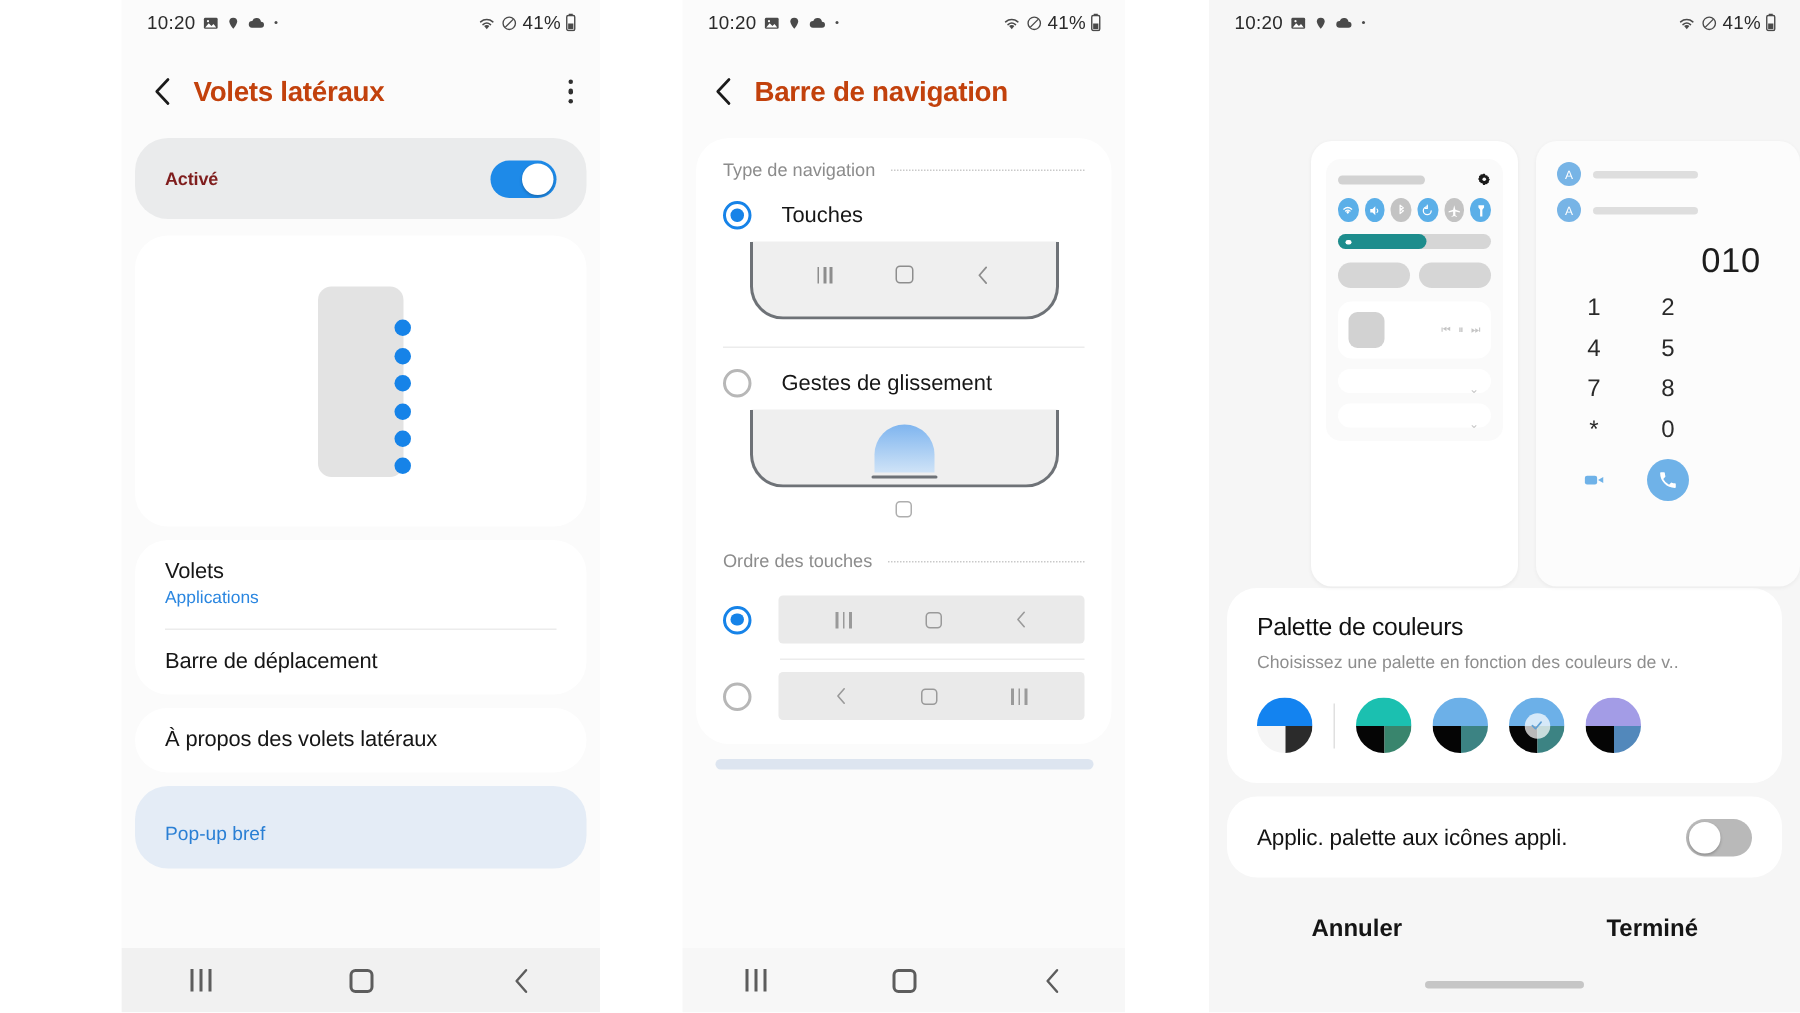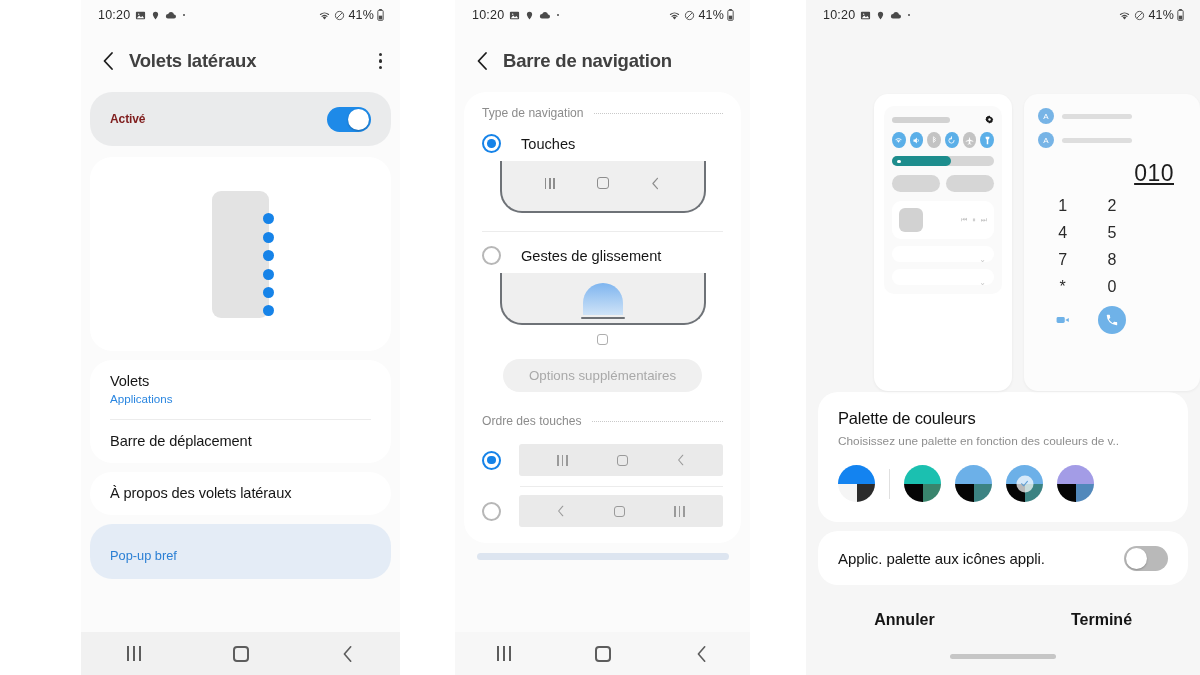"Volets latéraux" .appbar .title { color: #404040 -> #c2410c }
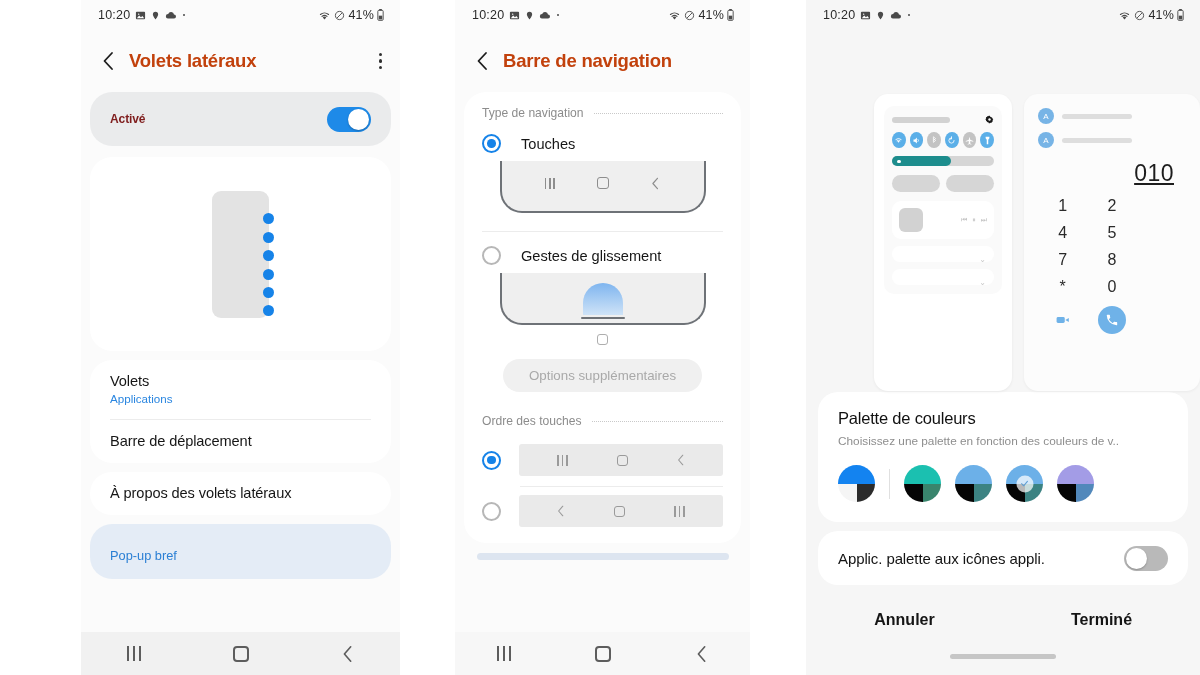"010" .dial-num { text-decoration: underline -> none }
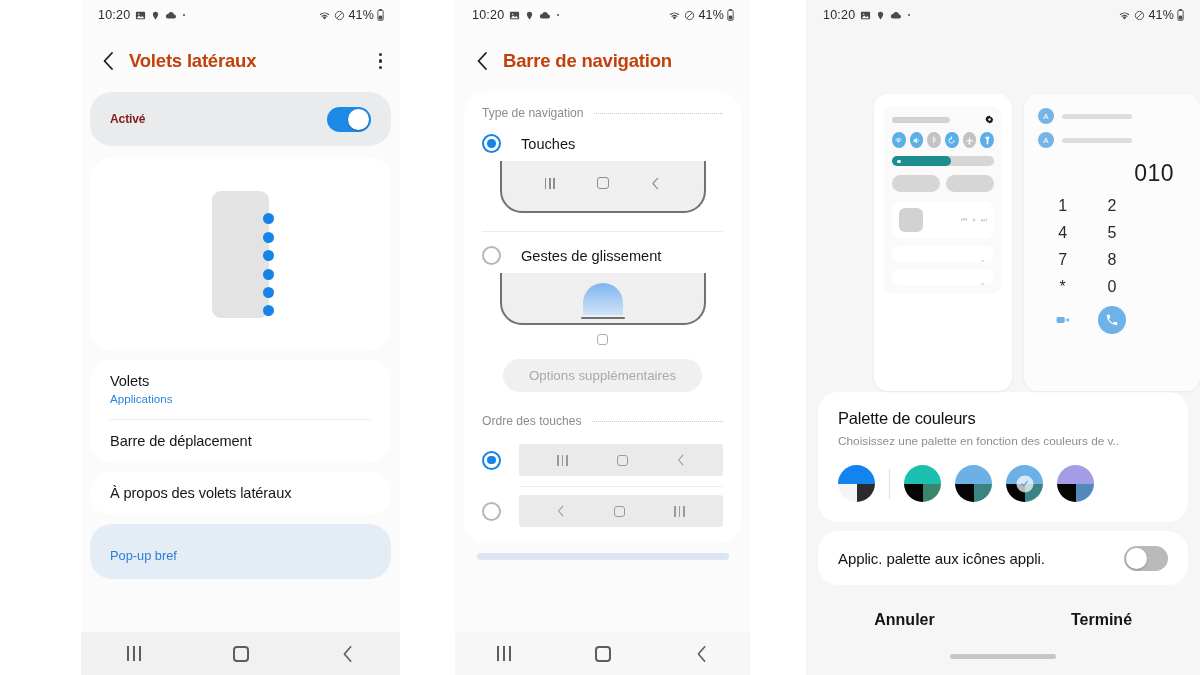"Options supplémentaires" button.opt-btn { html: <button>Options supplémentaires</button> -> none }
